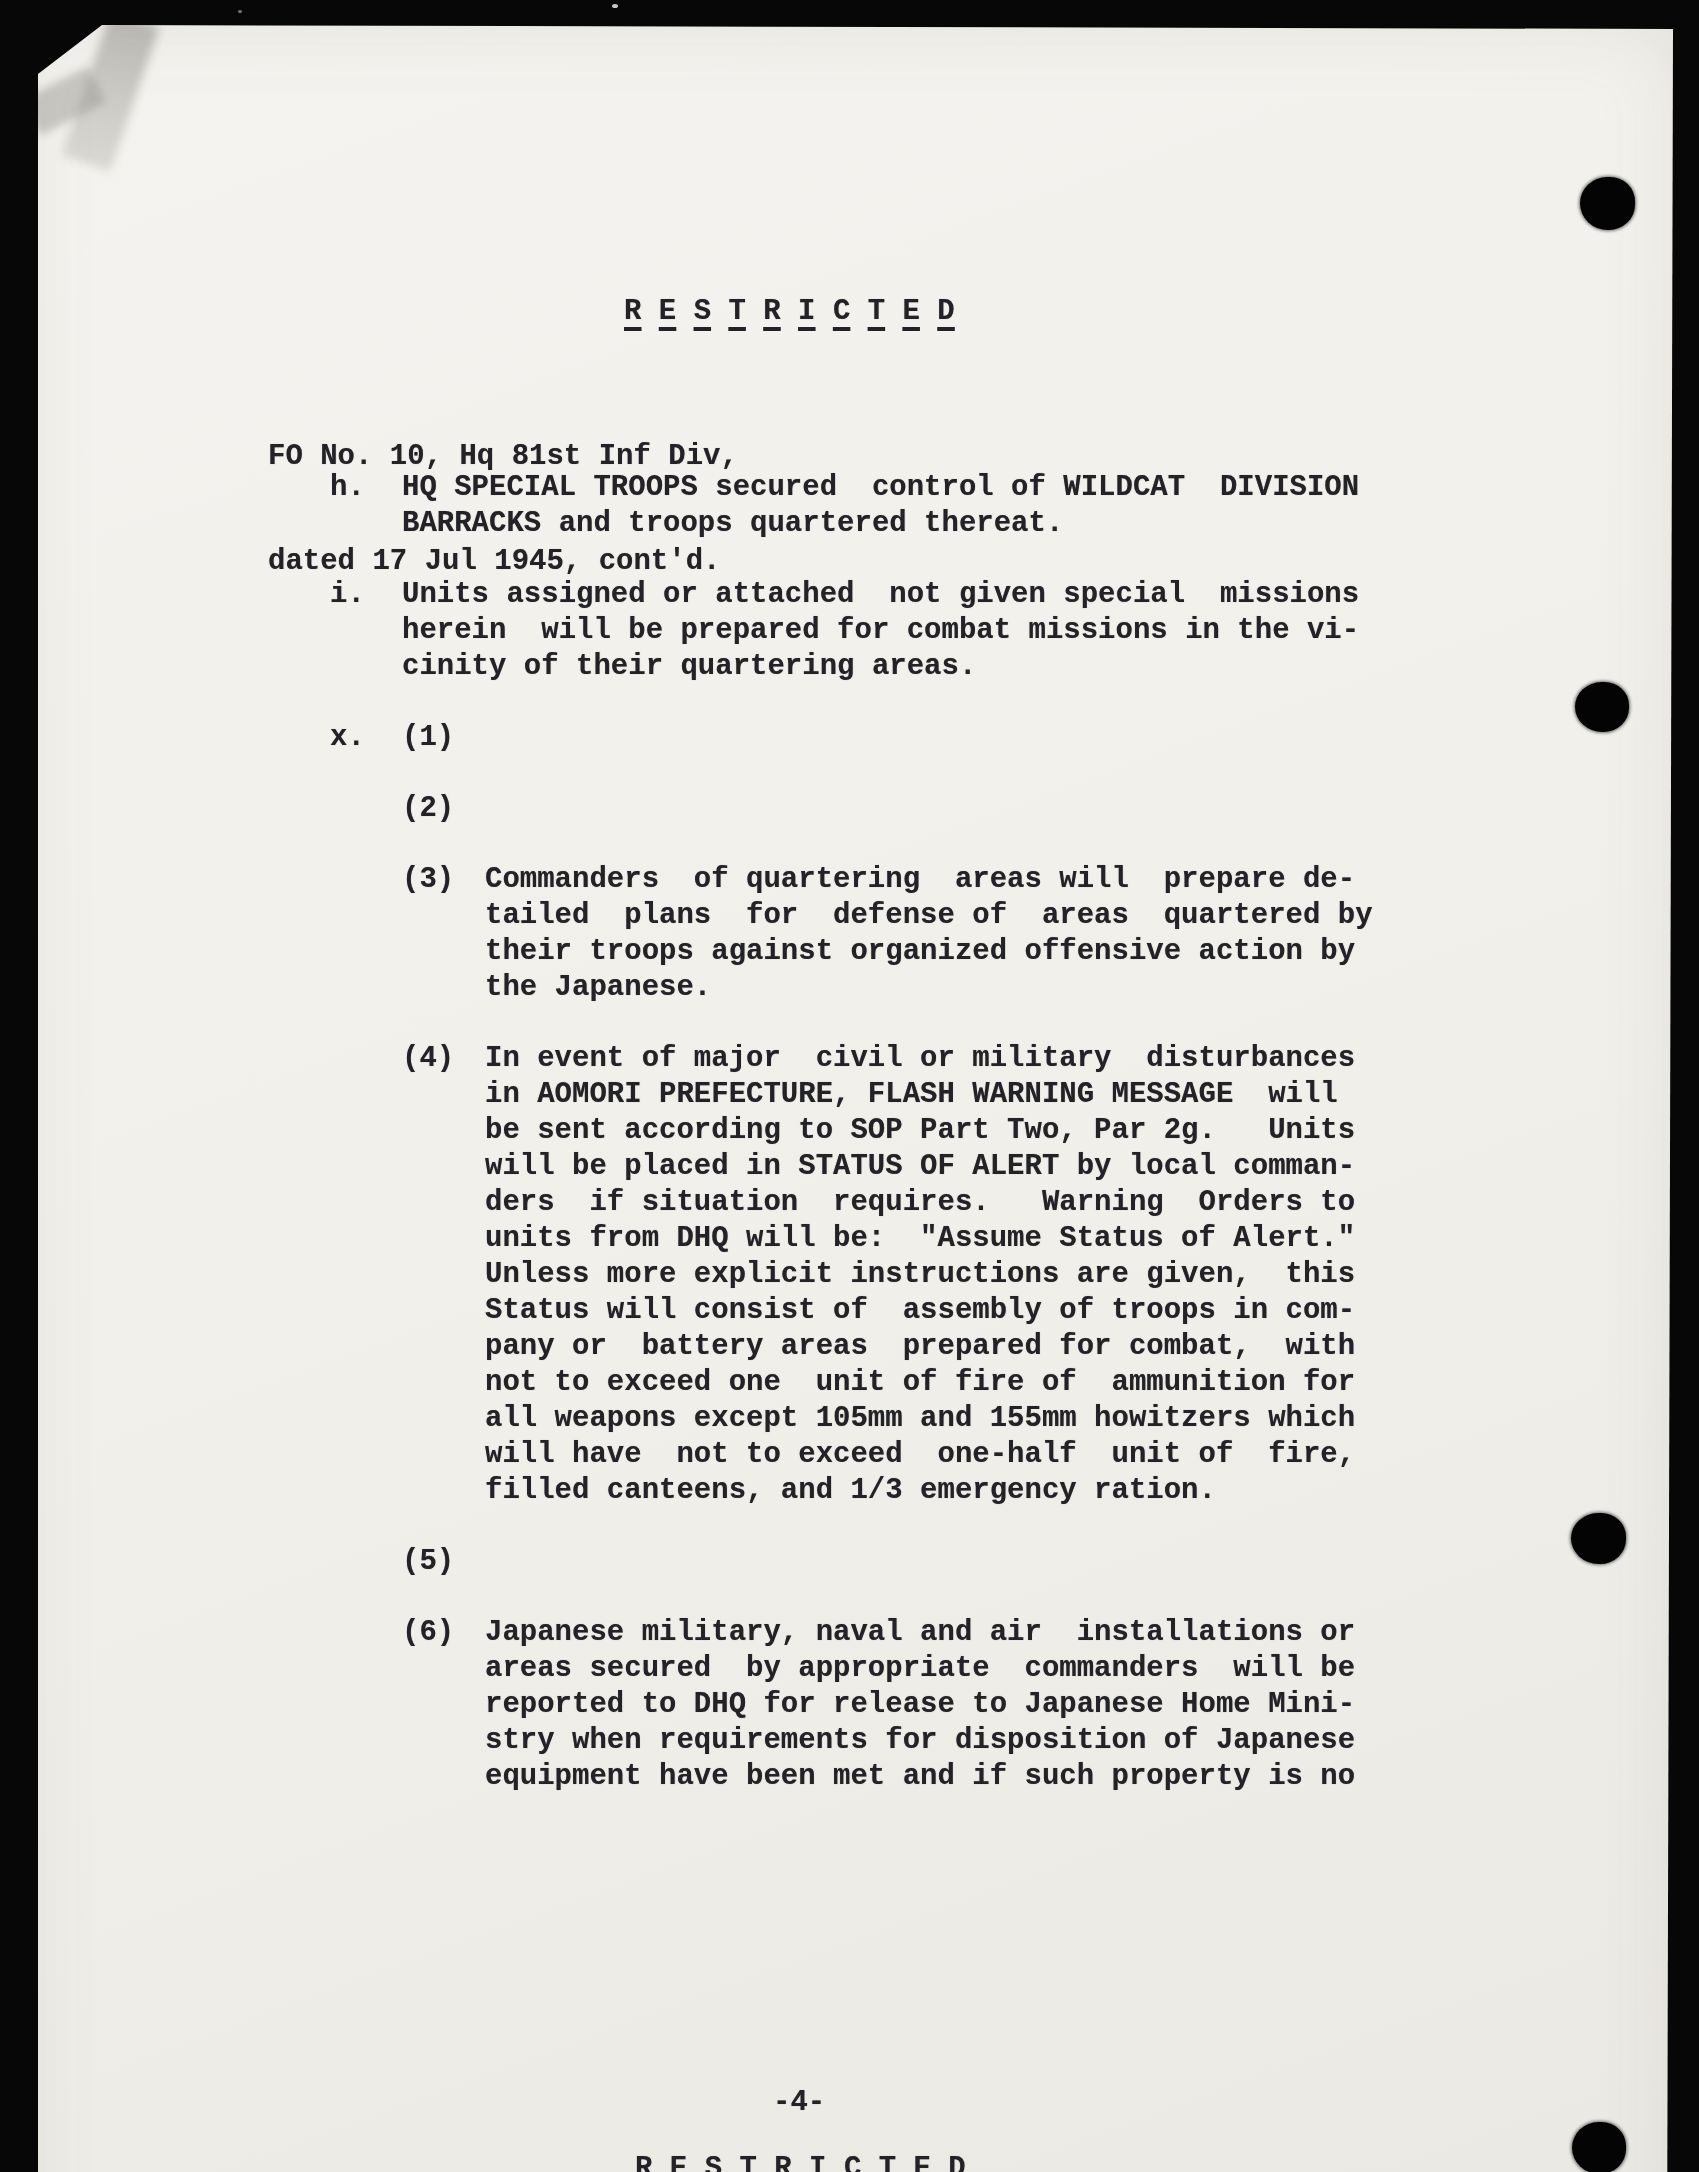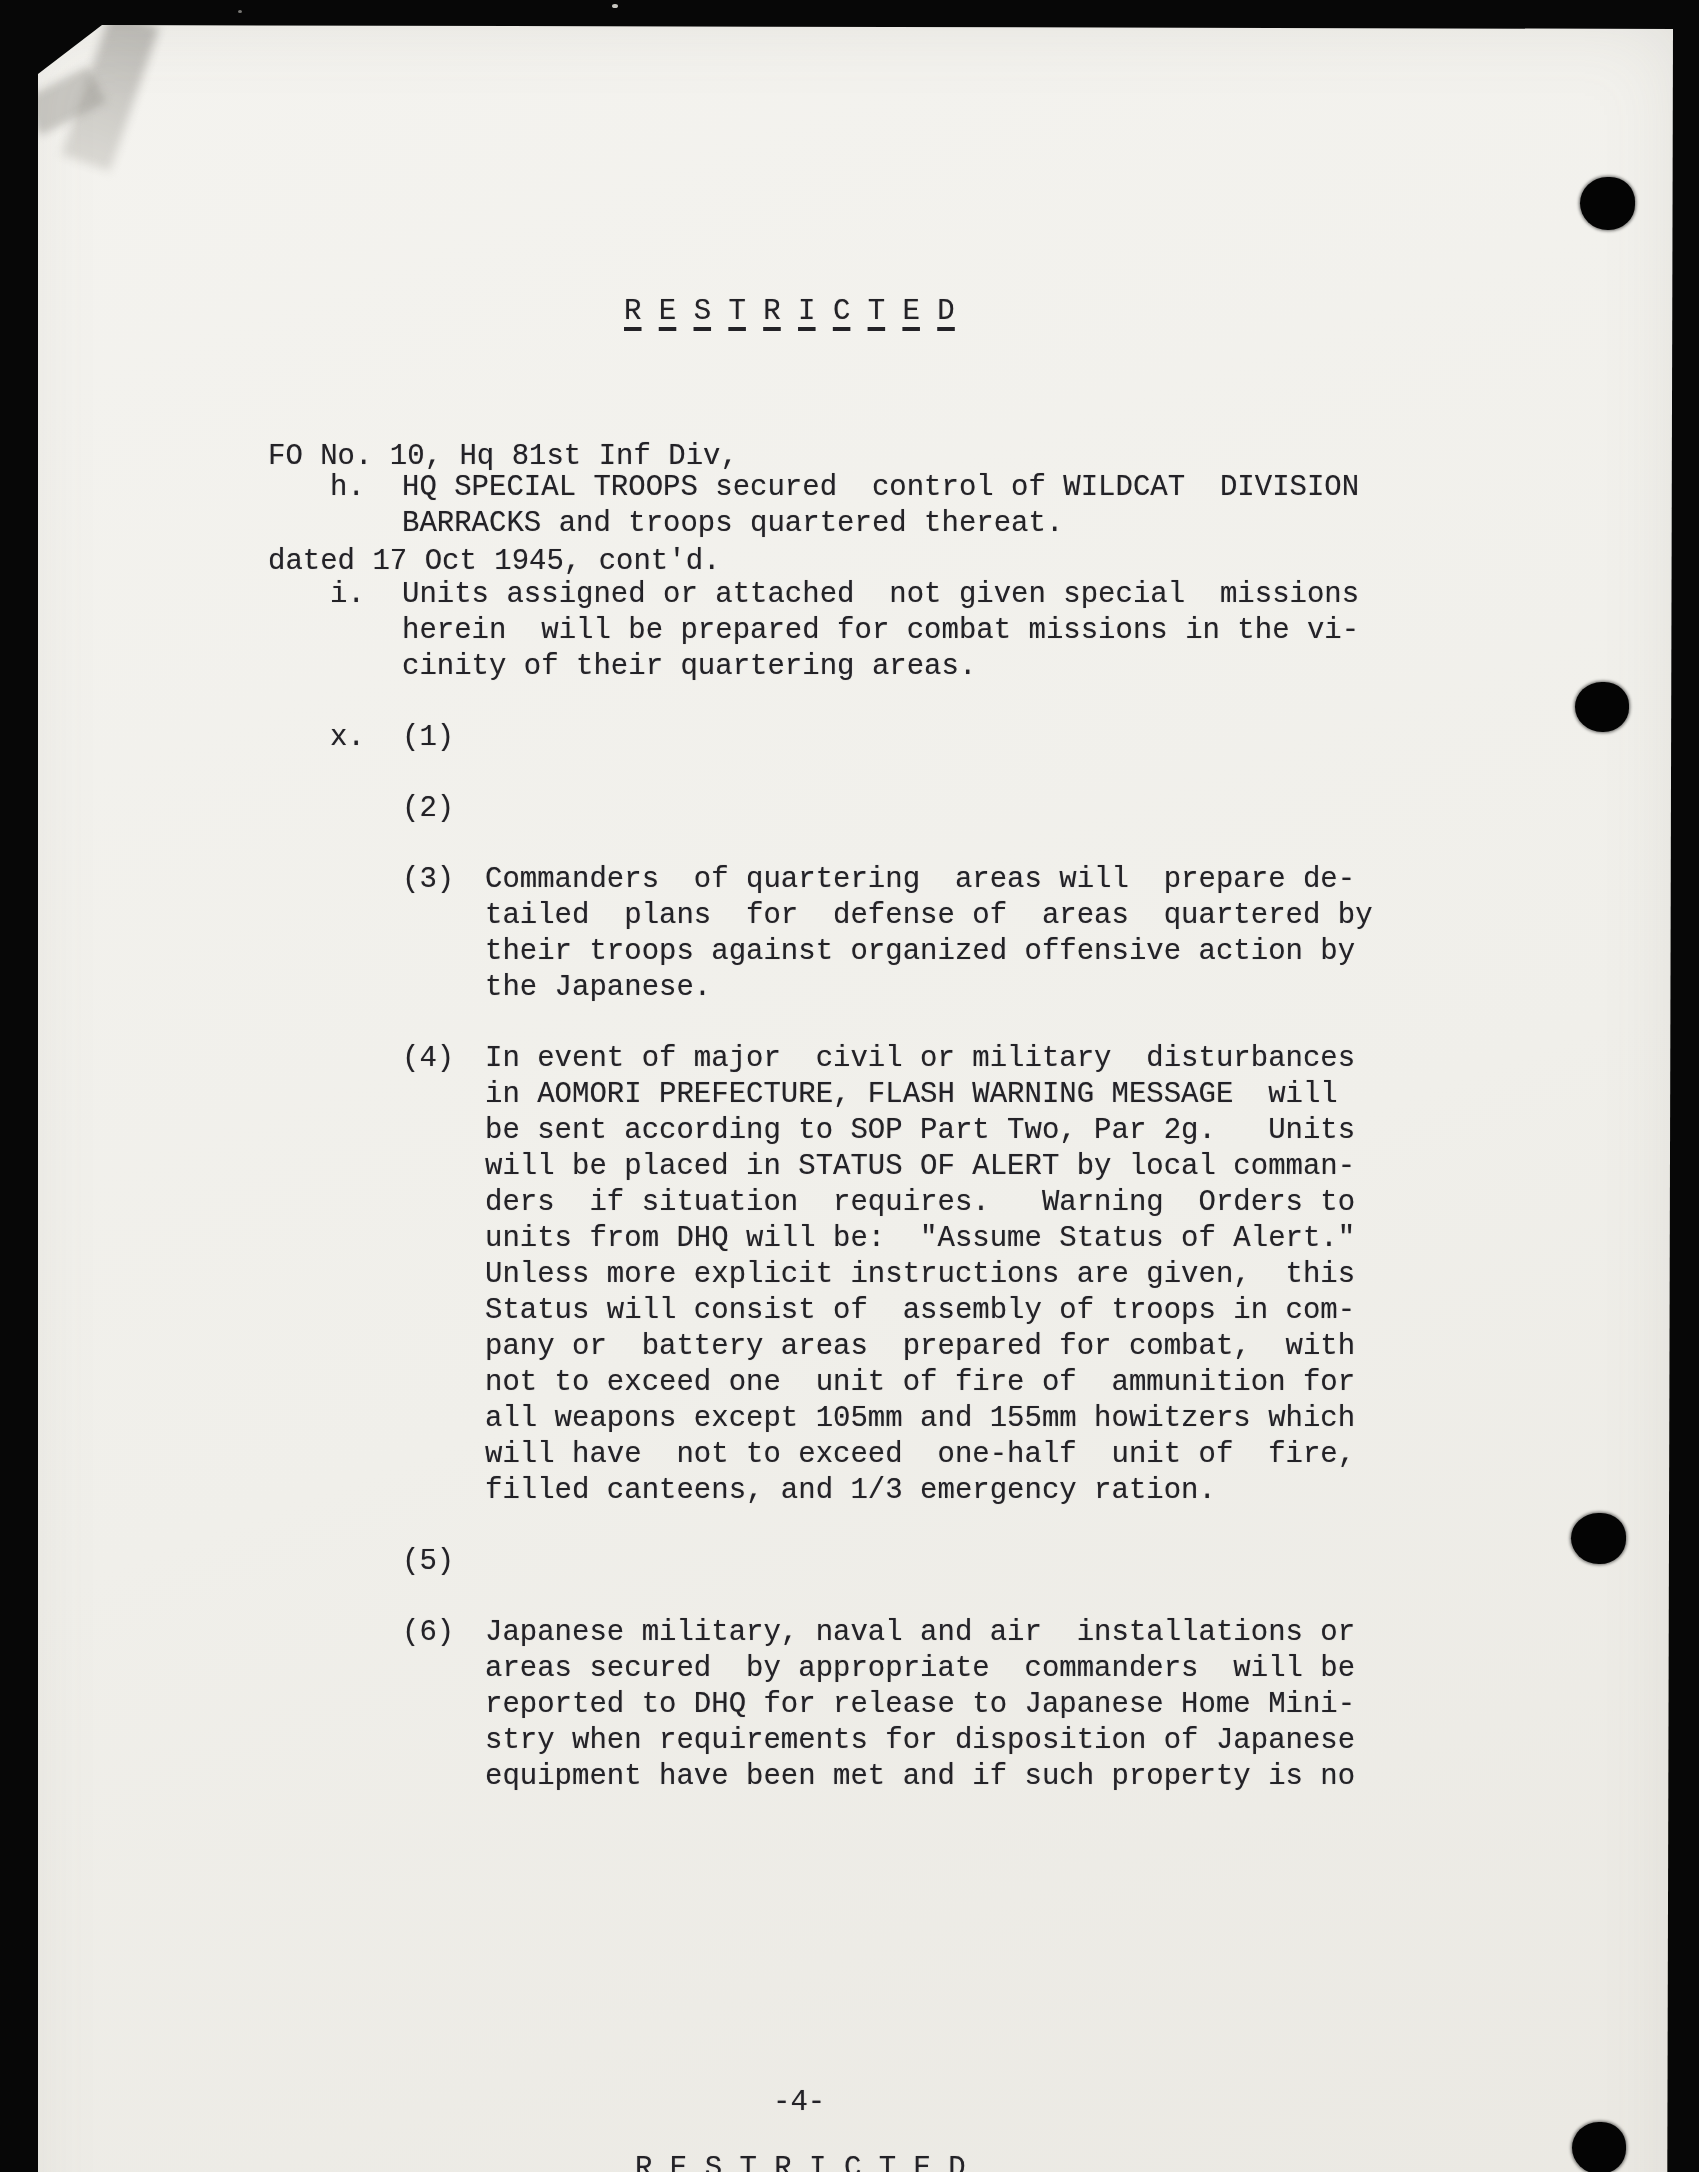"R E S T R" .typed { font-weight: 400 -> 700 }
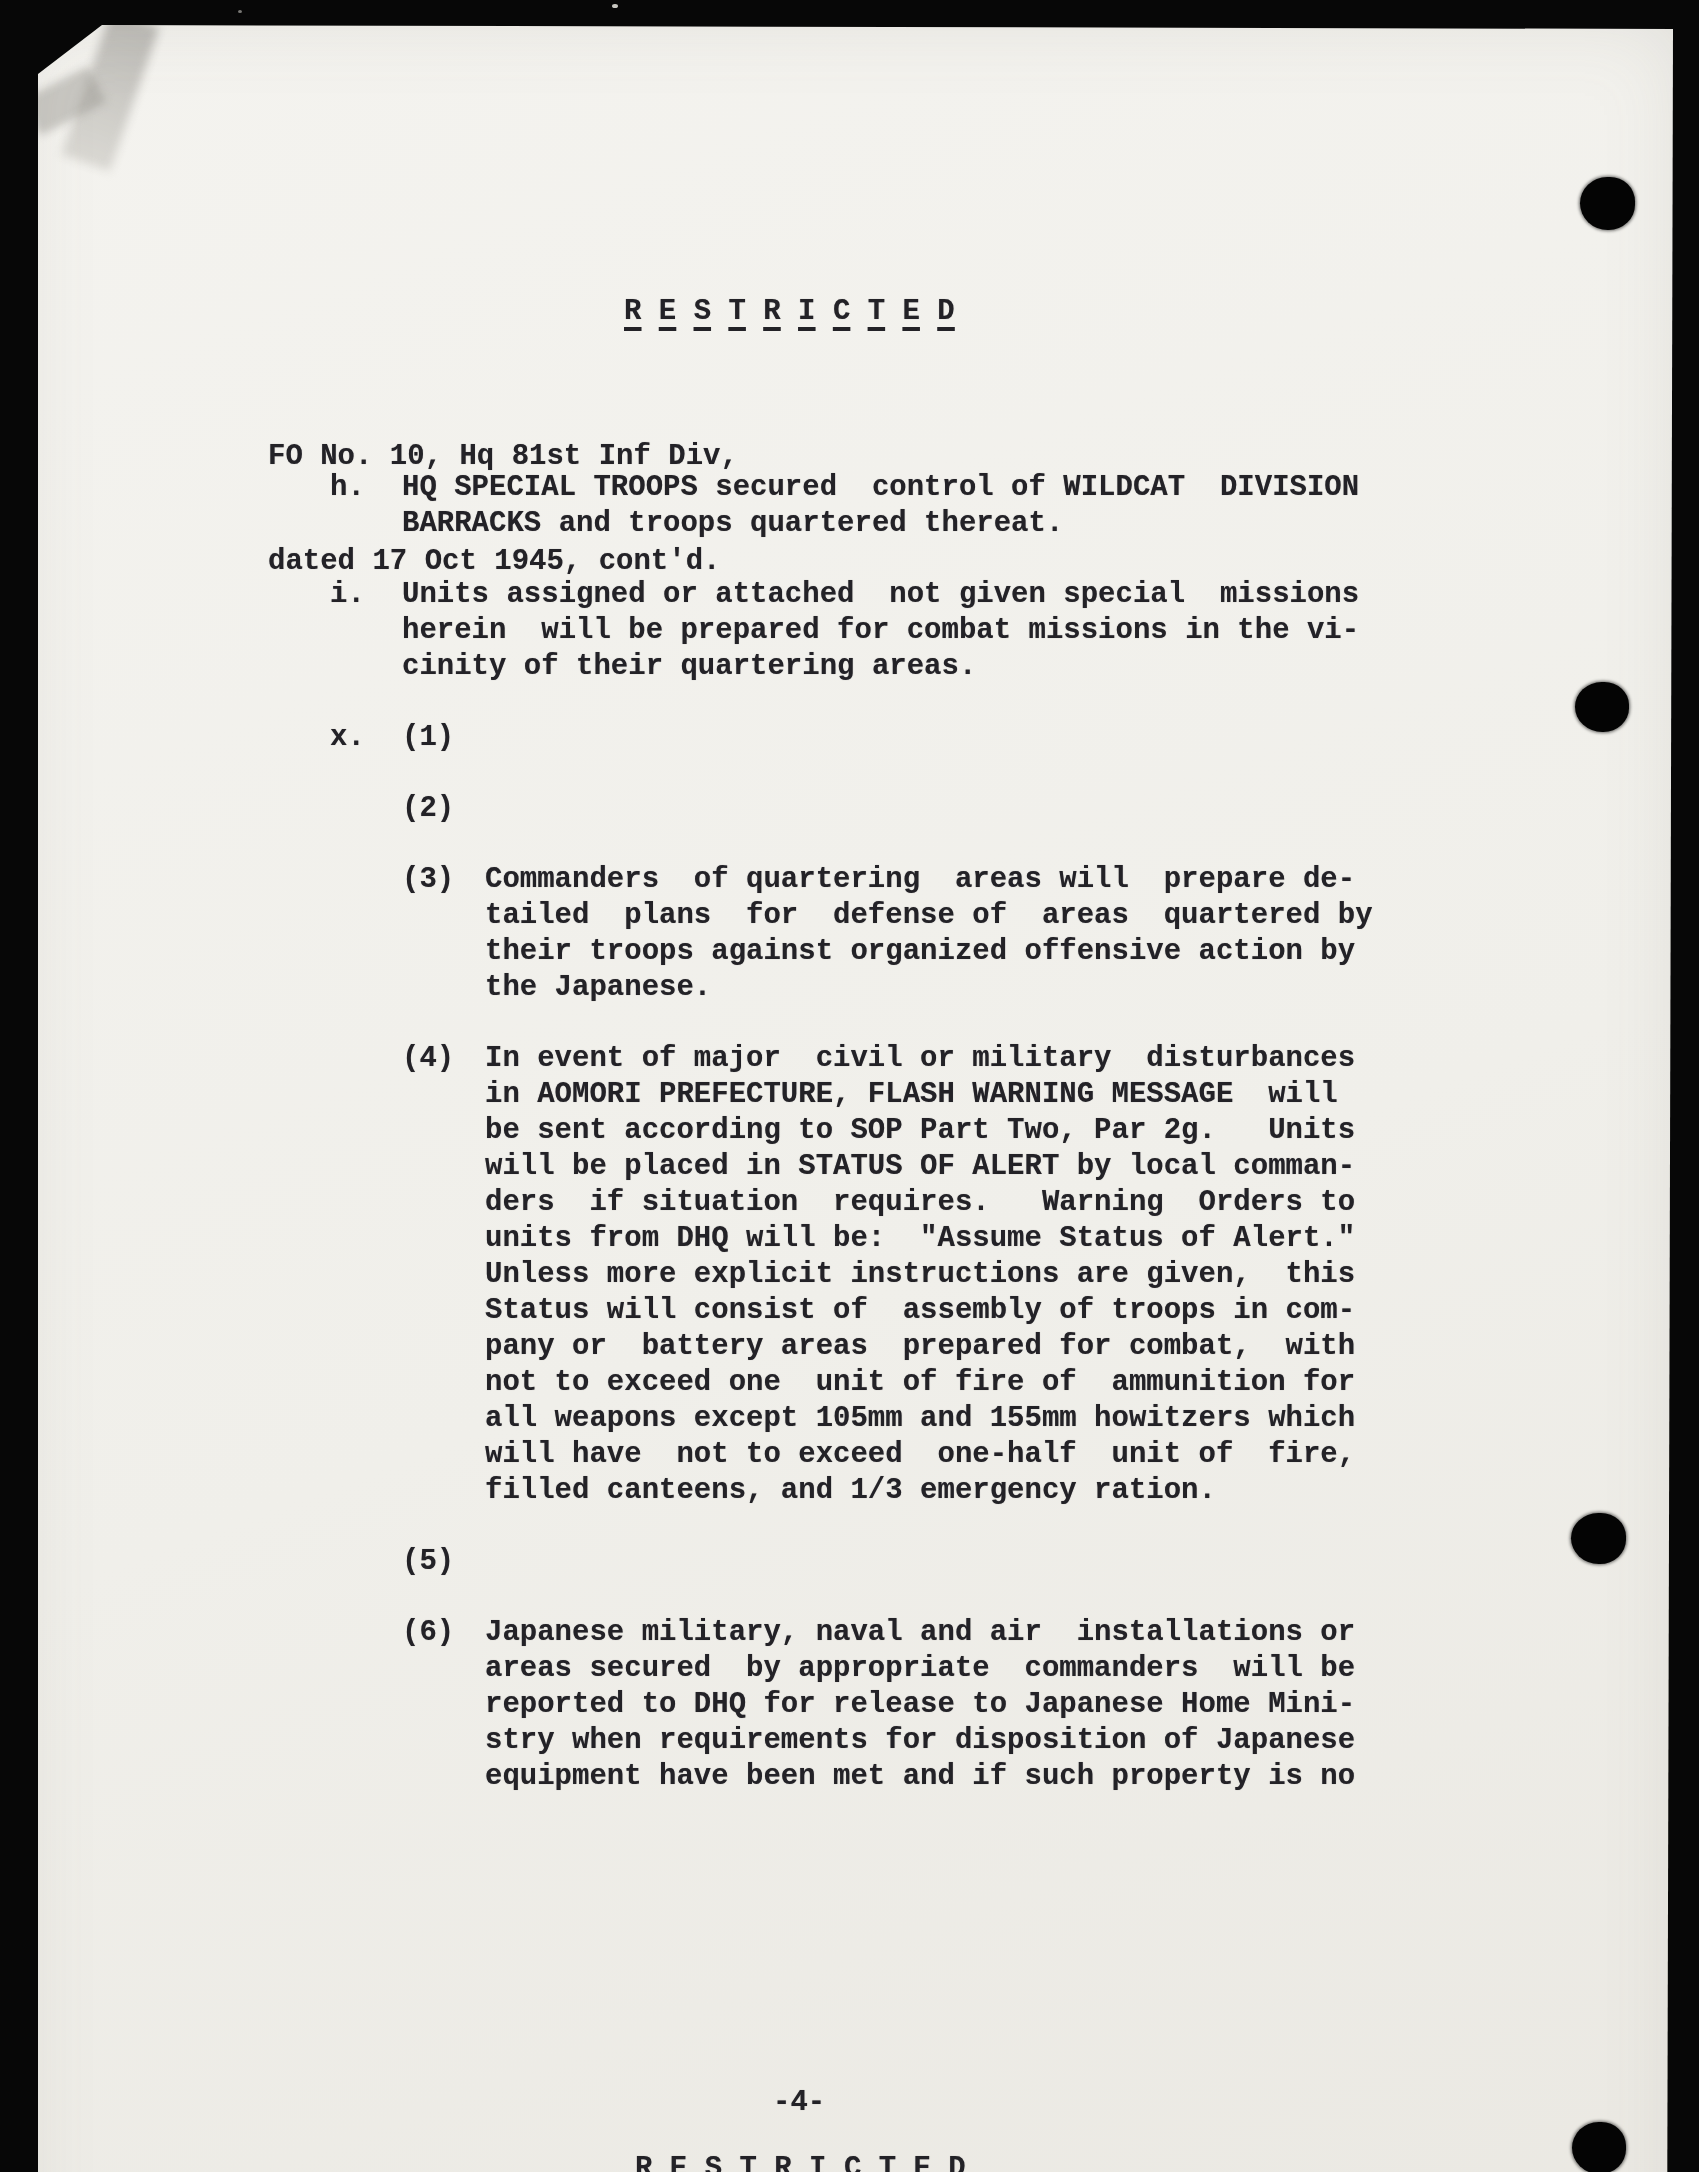"dated 17 Oct 1945, cont'd." div { text: Oct -> Jul }
